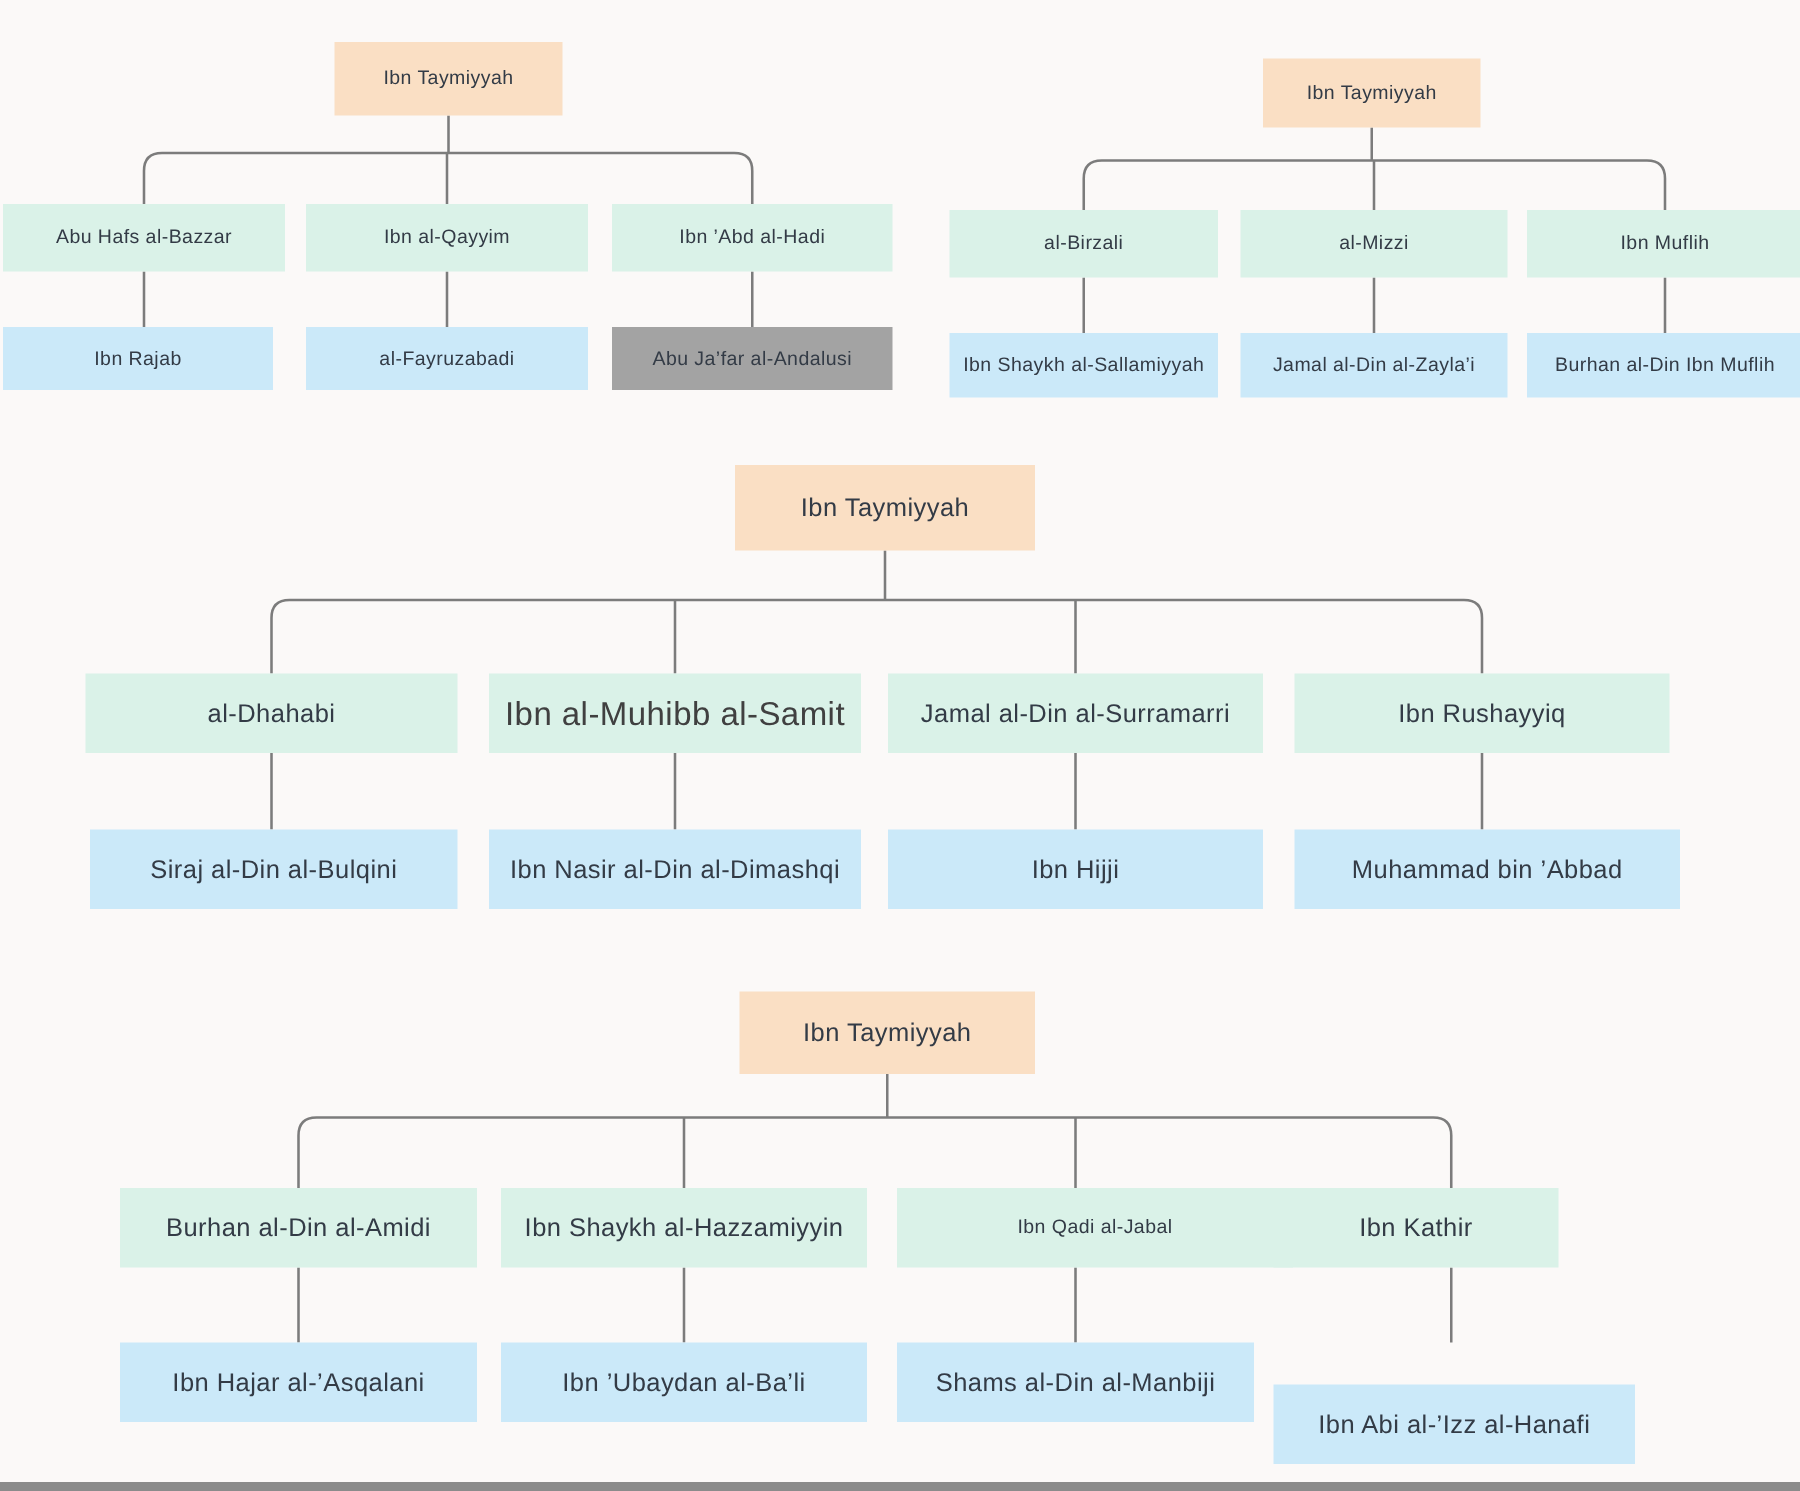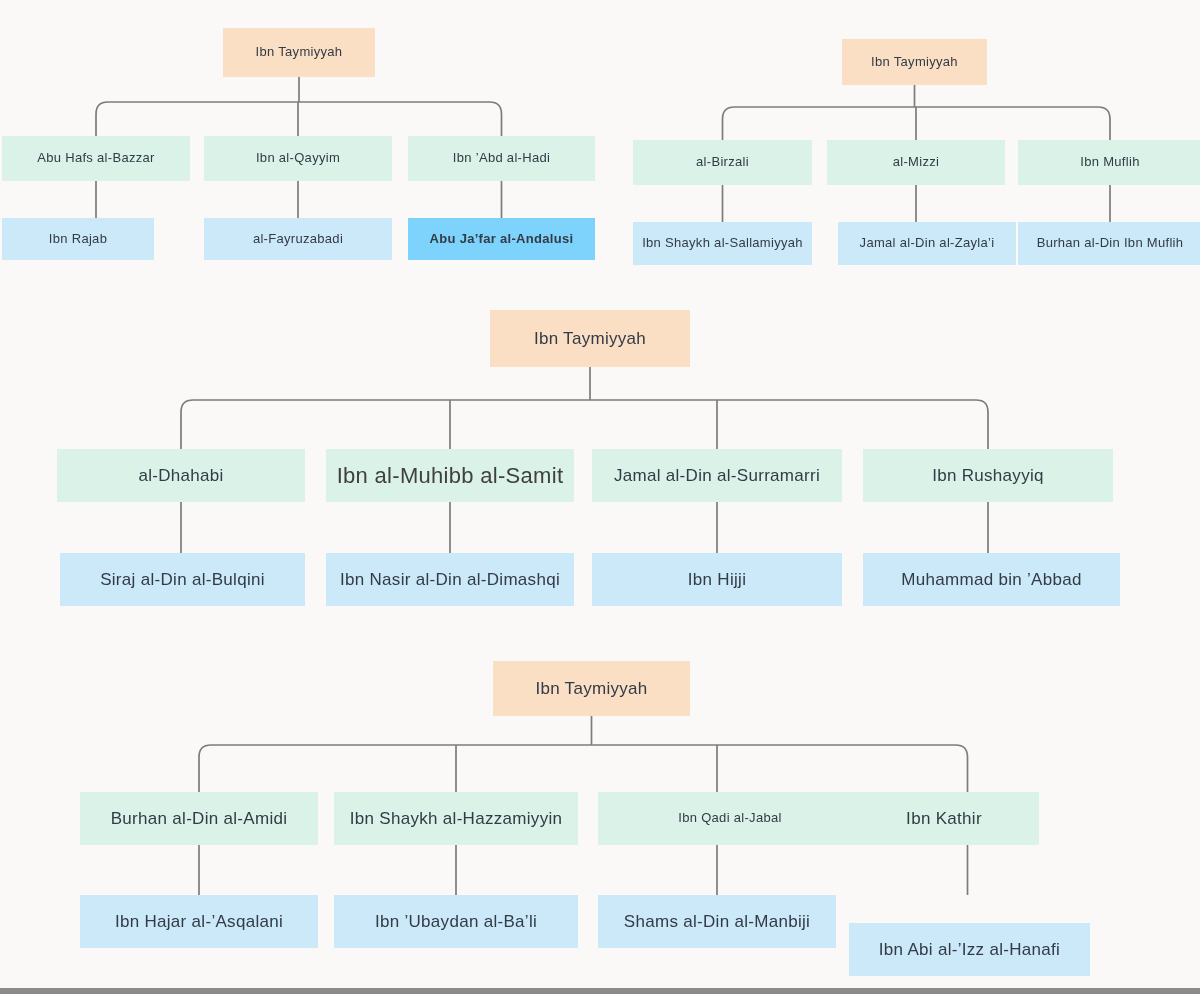"Ibn Rajab" div.node { width: 152px -> 180px }
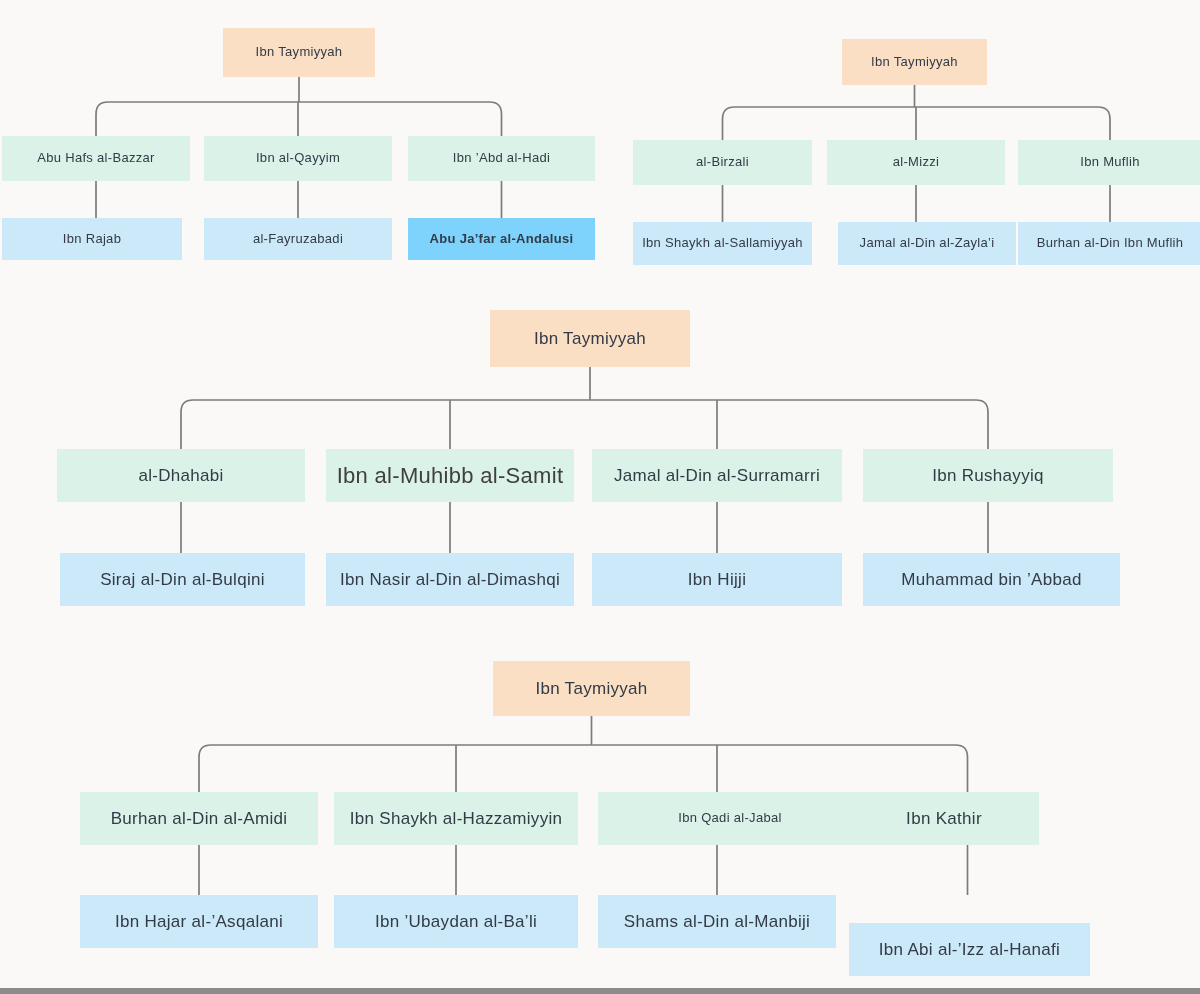"Abu Ja’far al-Andalusi" div.node { background: #7dd3fc -> #a3a3a3; font-weight: bold -> none }
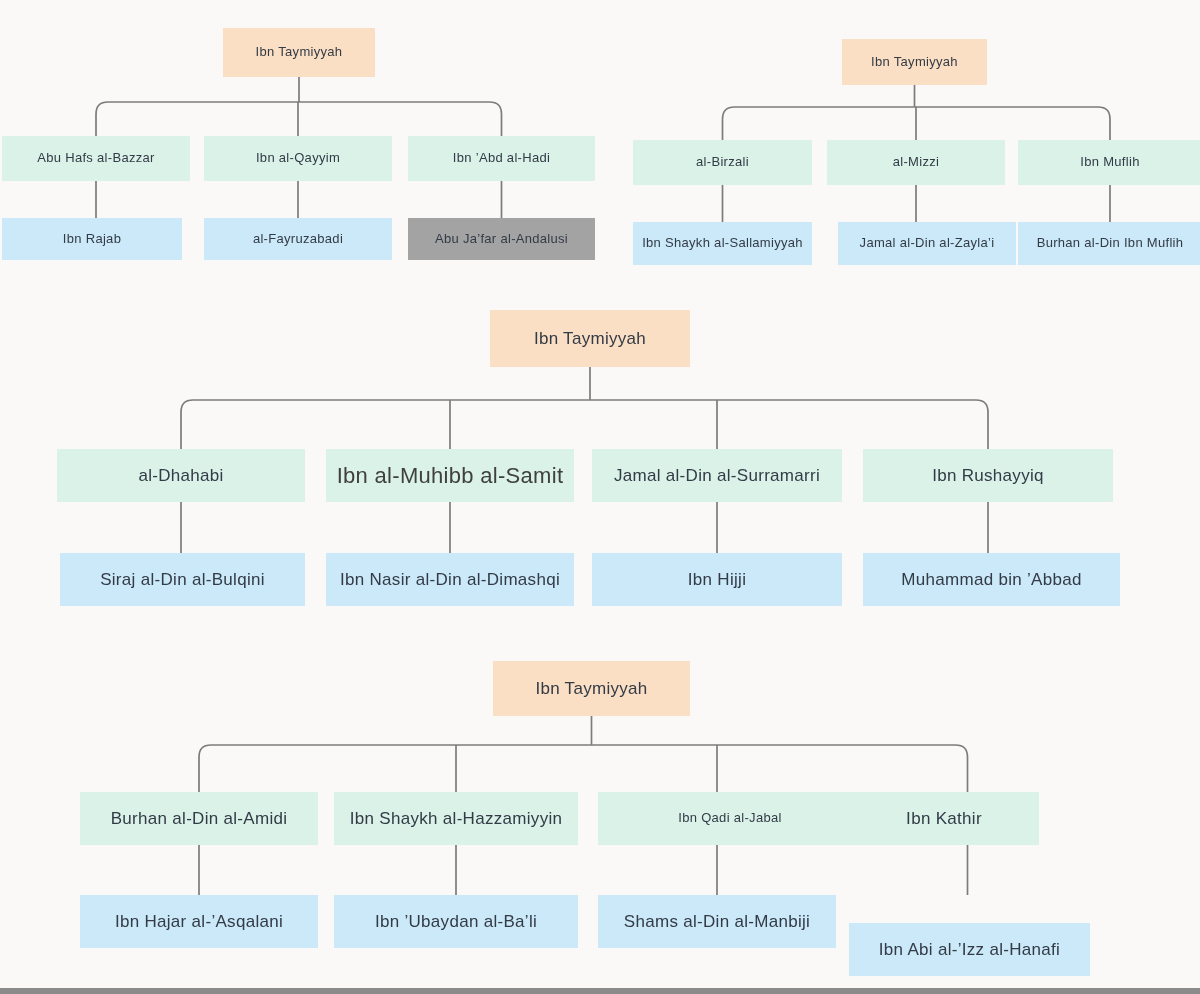"Jamal al-Din al-Zayla’i" div.node { margin-left: 11px -> none }
